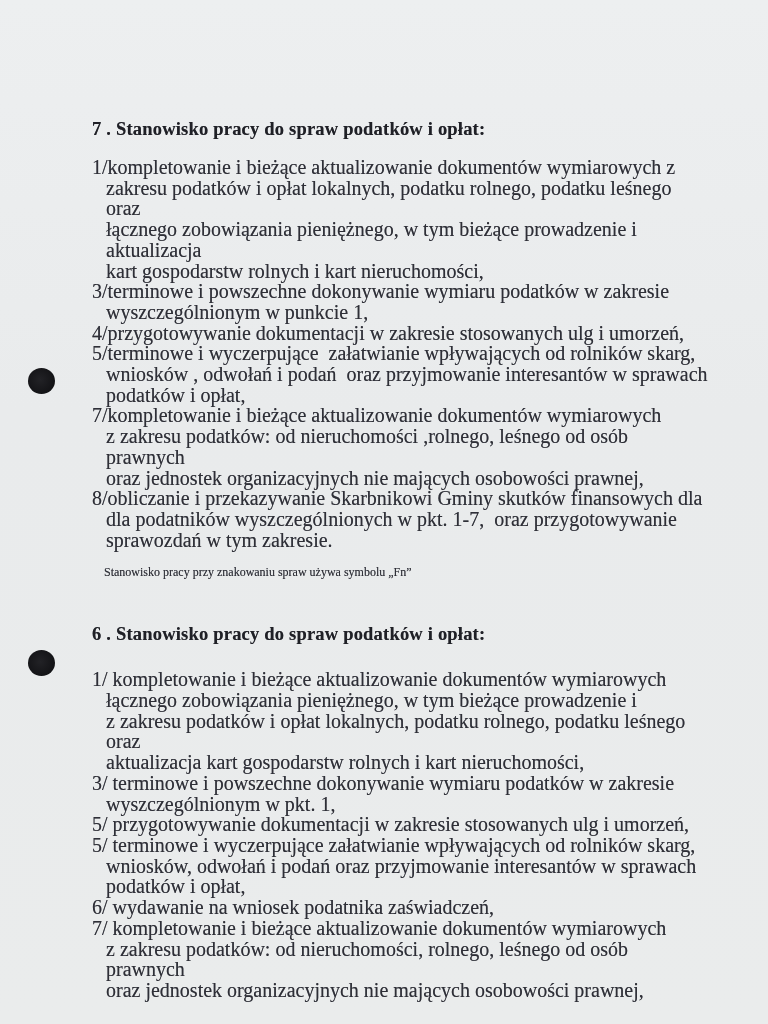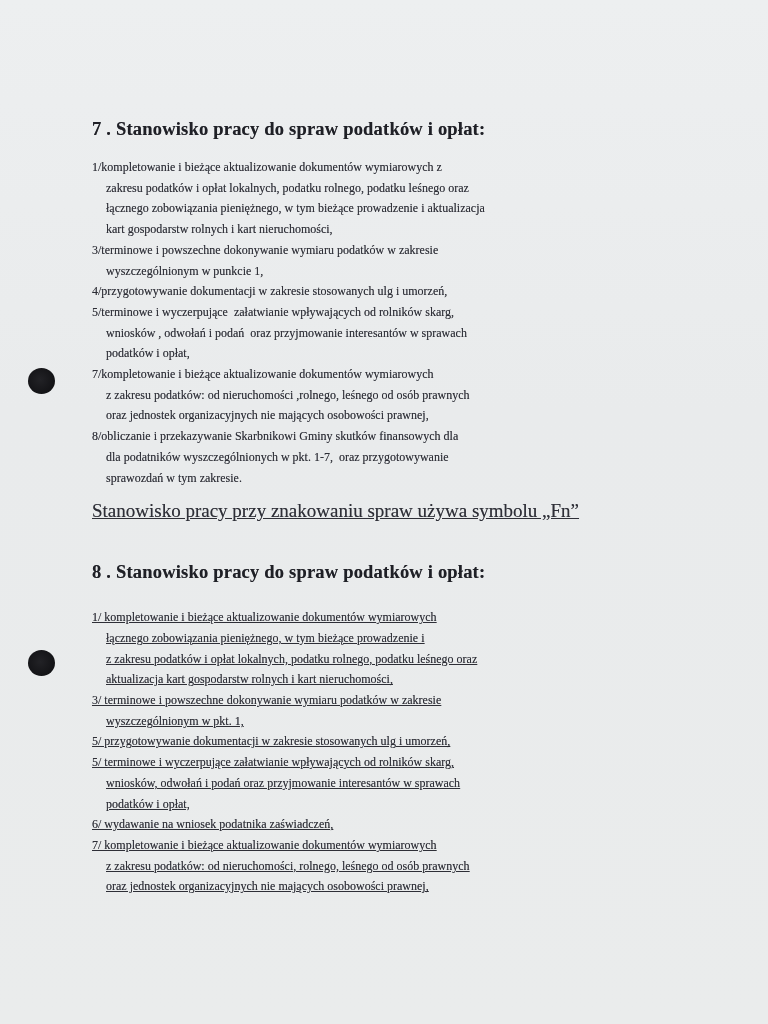"1/kompletowanie i bieżące aktualizowanie" .list { font-size: 12px -> 20px }
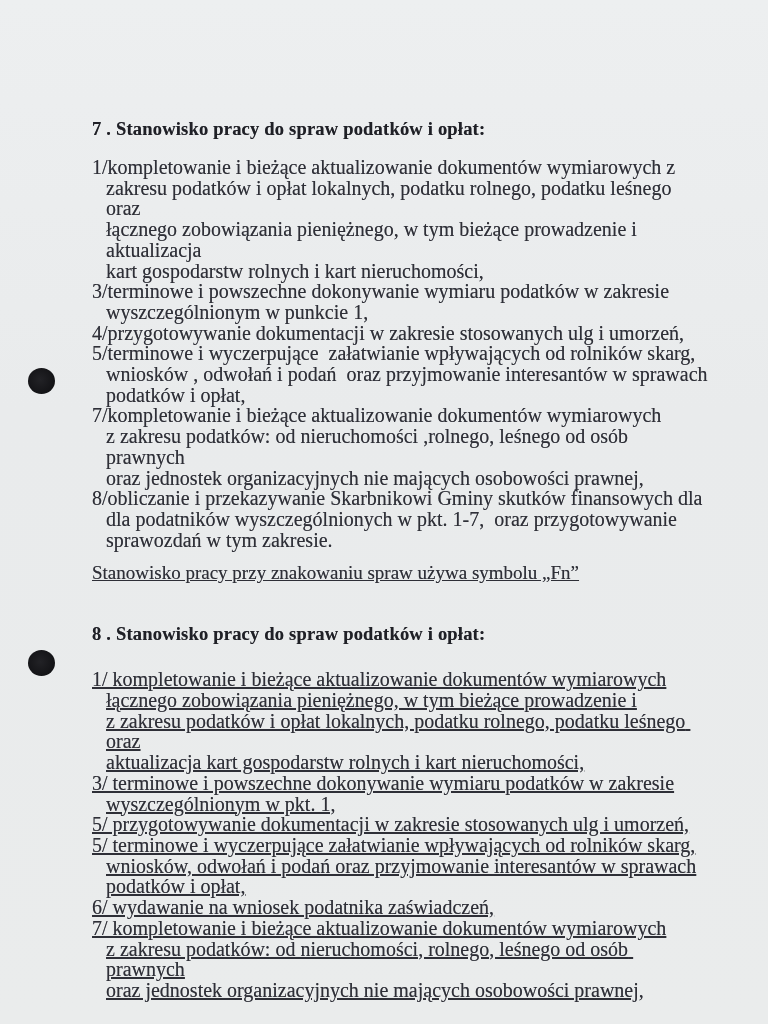"Stanowisko pracy przy znakowaniu spraw" .symbol-note { font-size: 19px -> 12px; margin: 12px 0 0 0 -> 12px 0 0 12px; text-decoration: underline -> none }
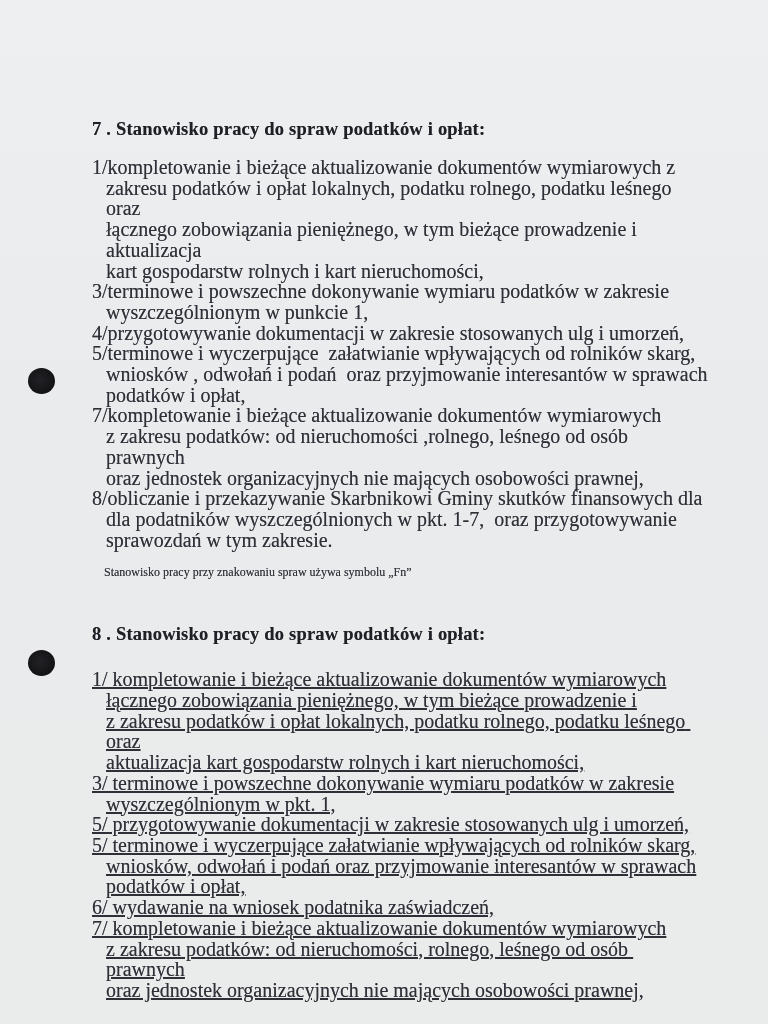"8 . Stanowisko pracy do" h2.heading { text: 8 -> 6 }
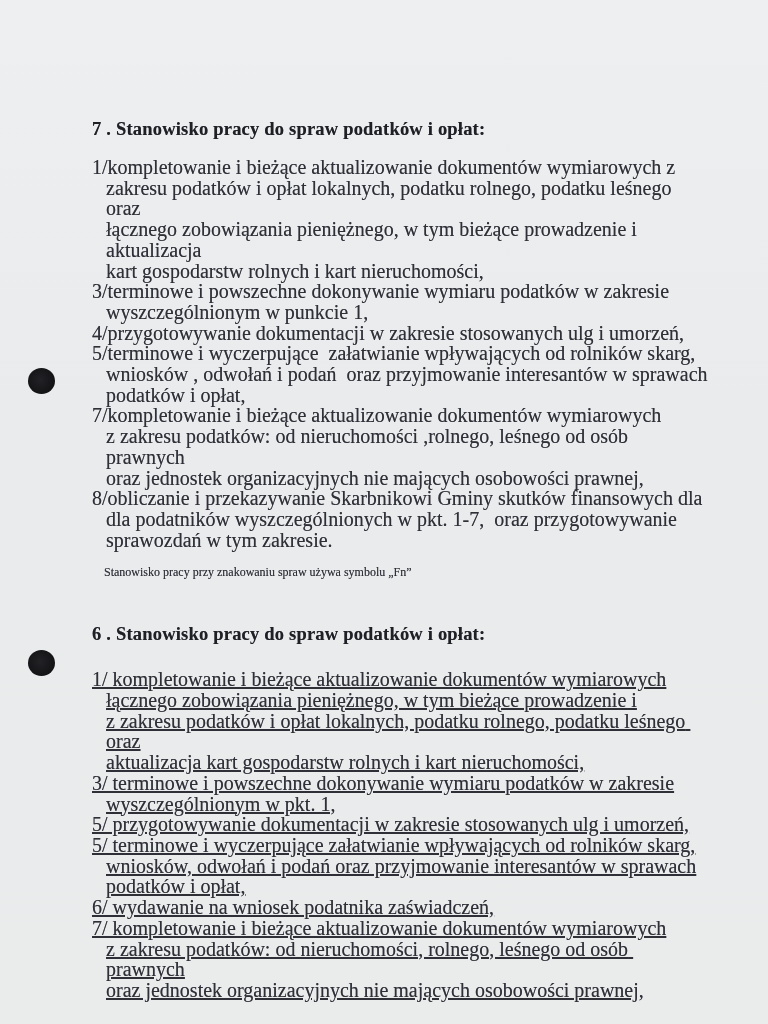"1/ kompletowanie i bieżące" .list.second { text-decoration: underline -> none }
